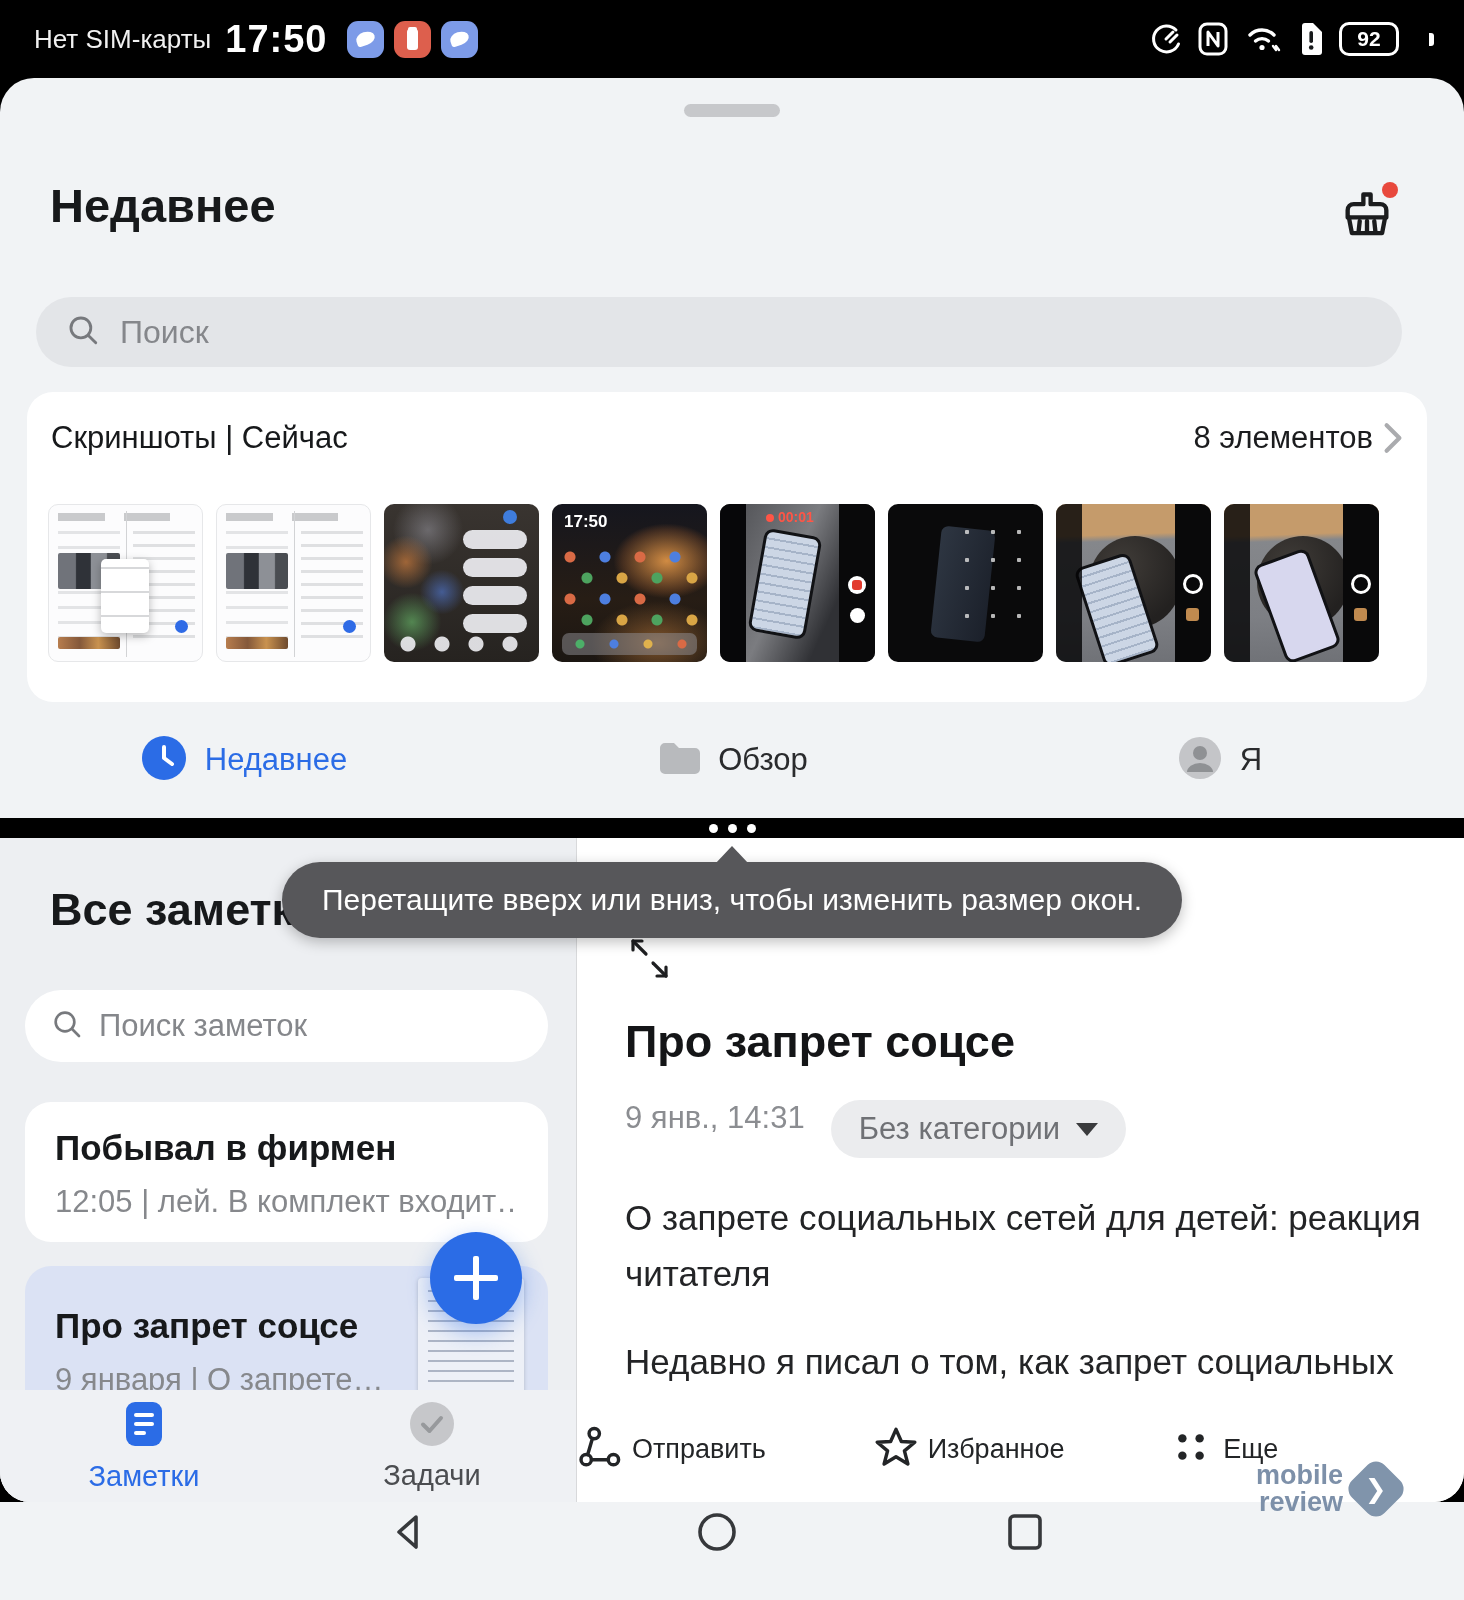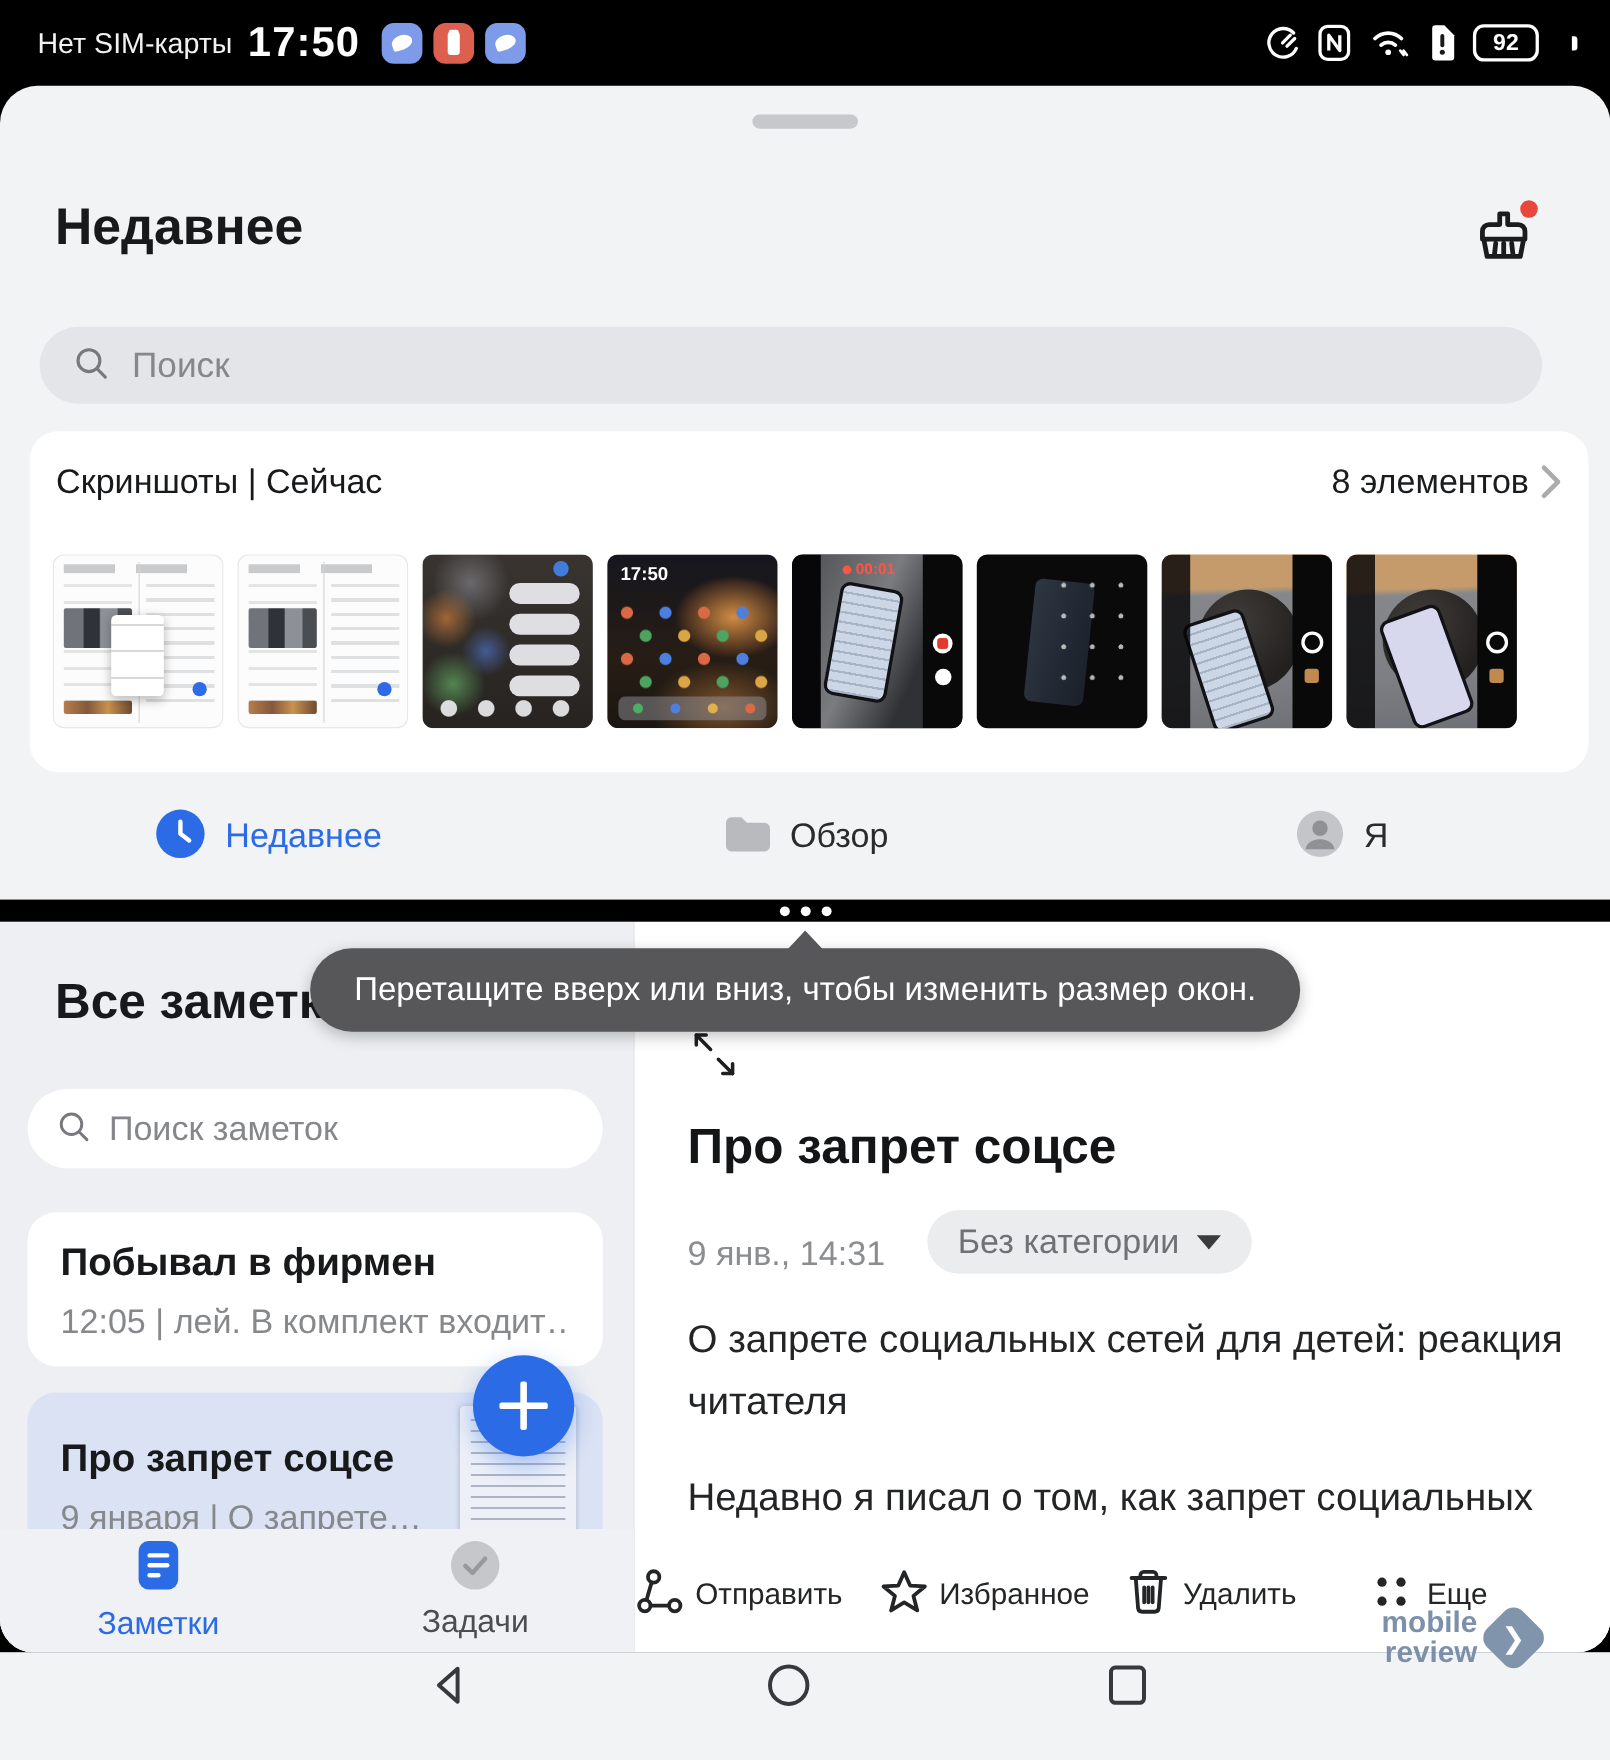"Скриншоты | Сейчас" .g-card { right: 20px -> 37px }
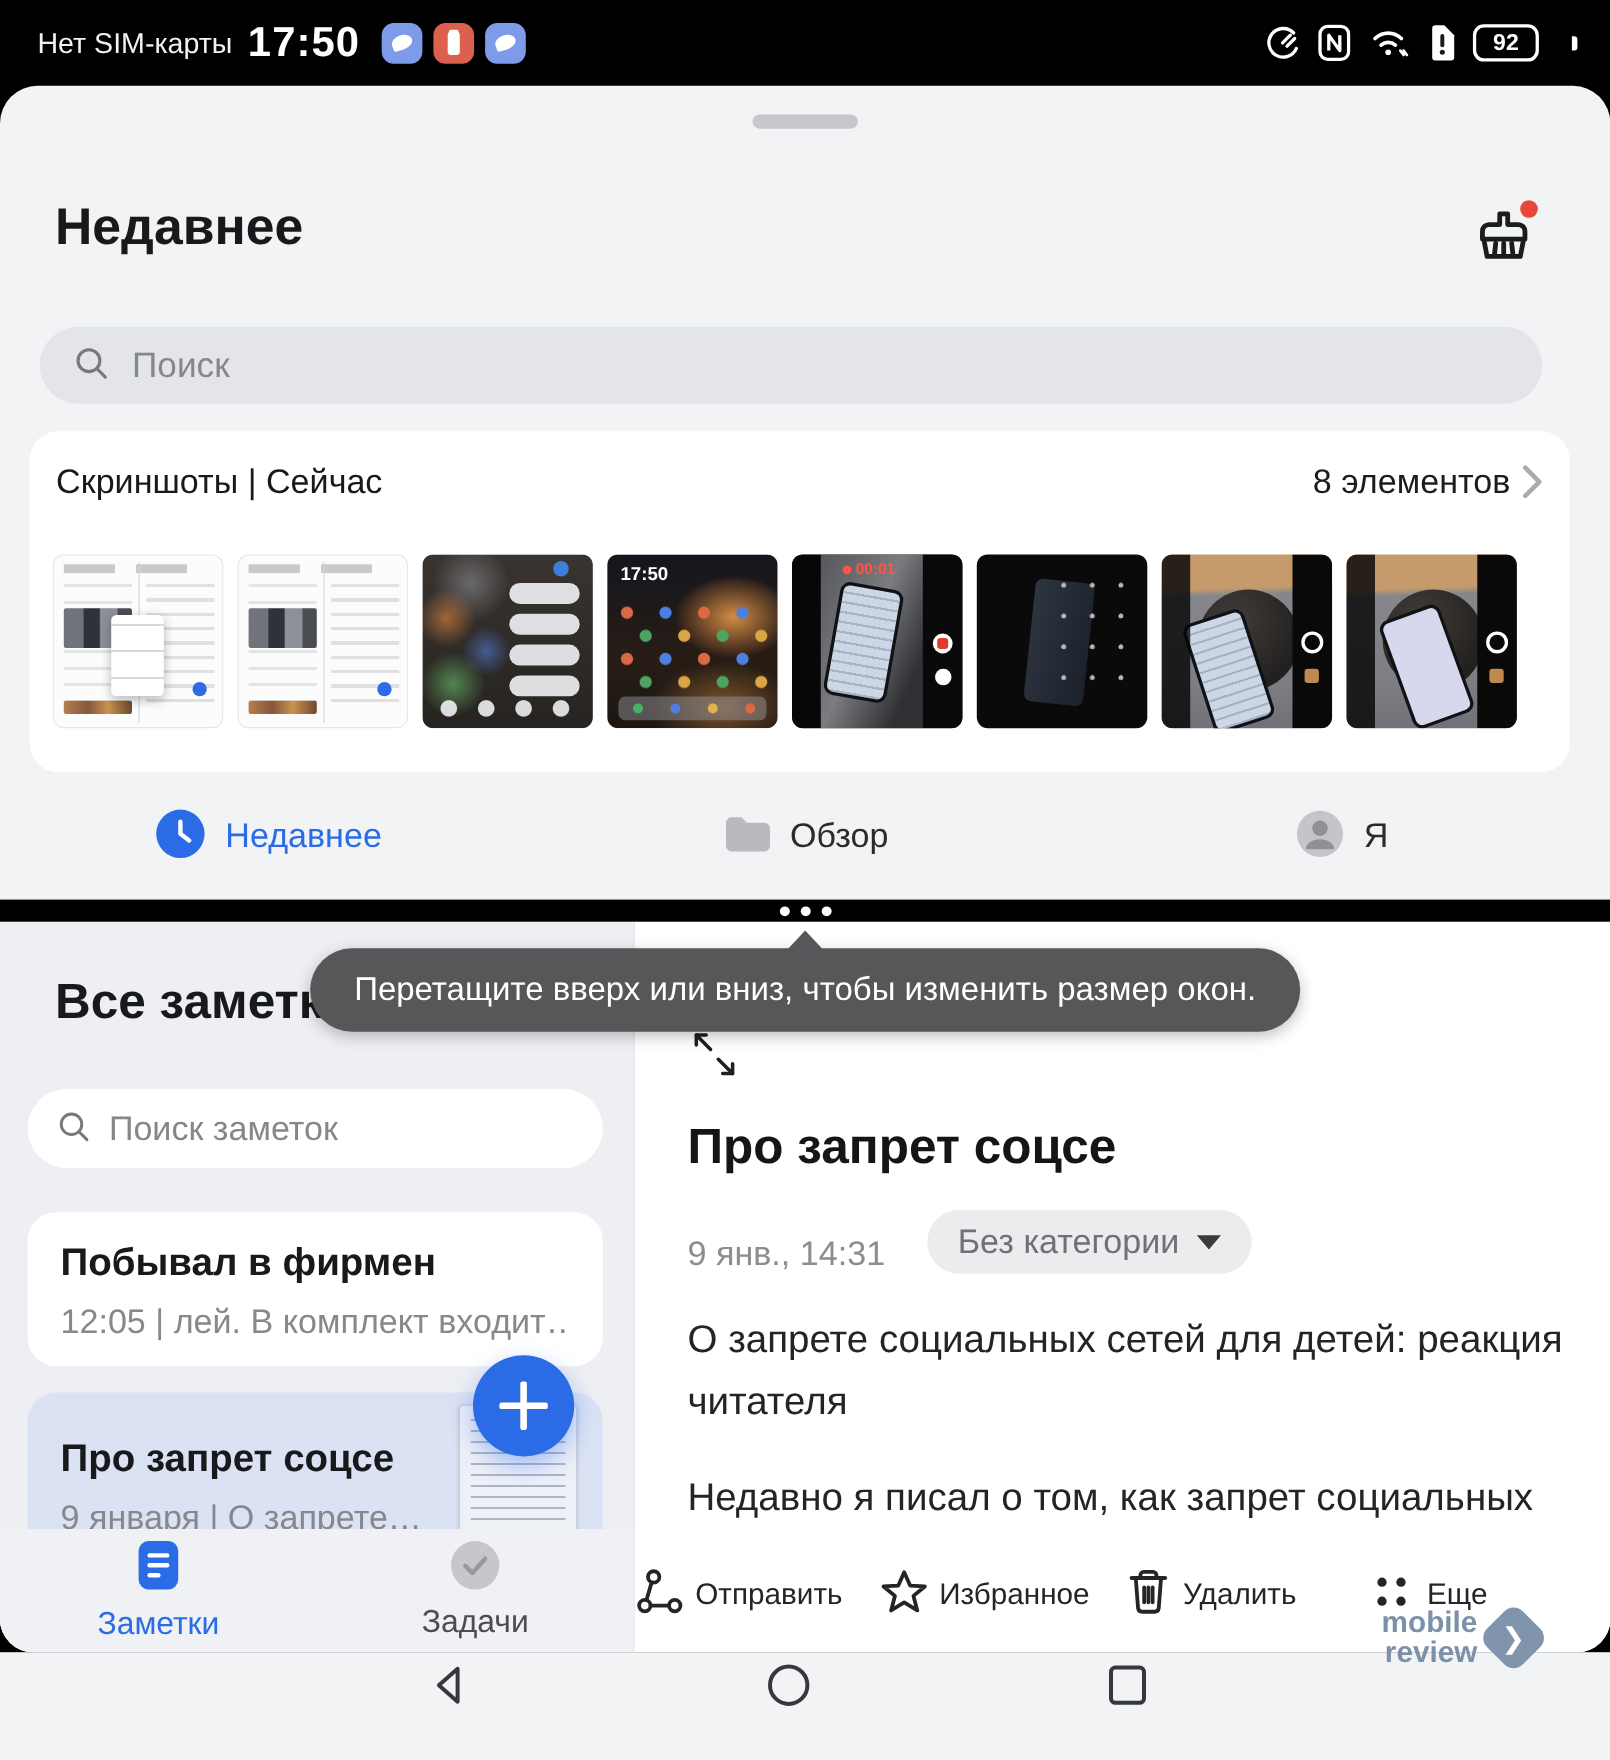"9 янв., 14:31" .d-meta { align-items: flex-end -> flex-start; gap: 38px -> 26px }
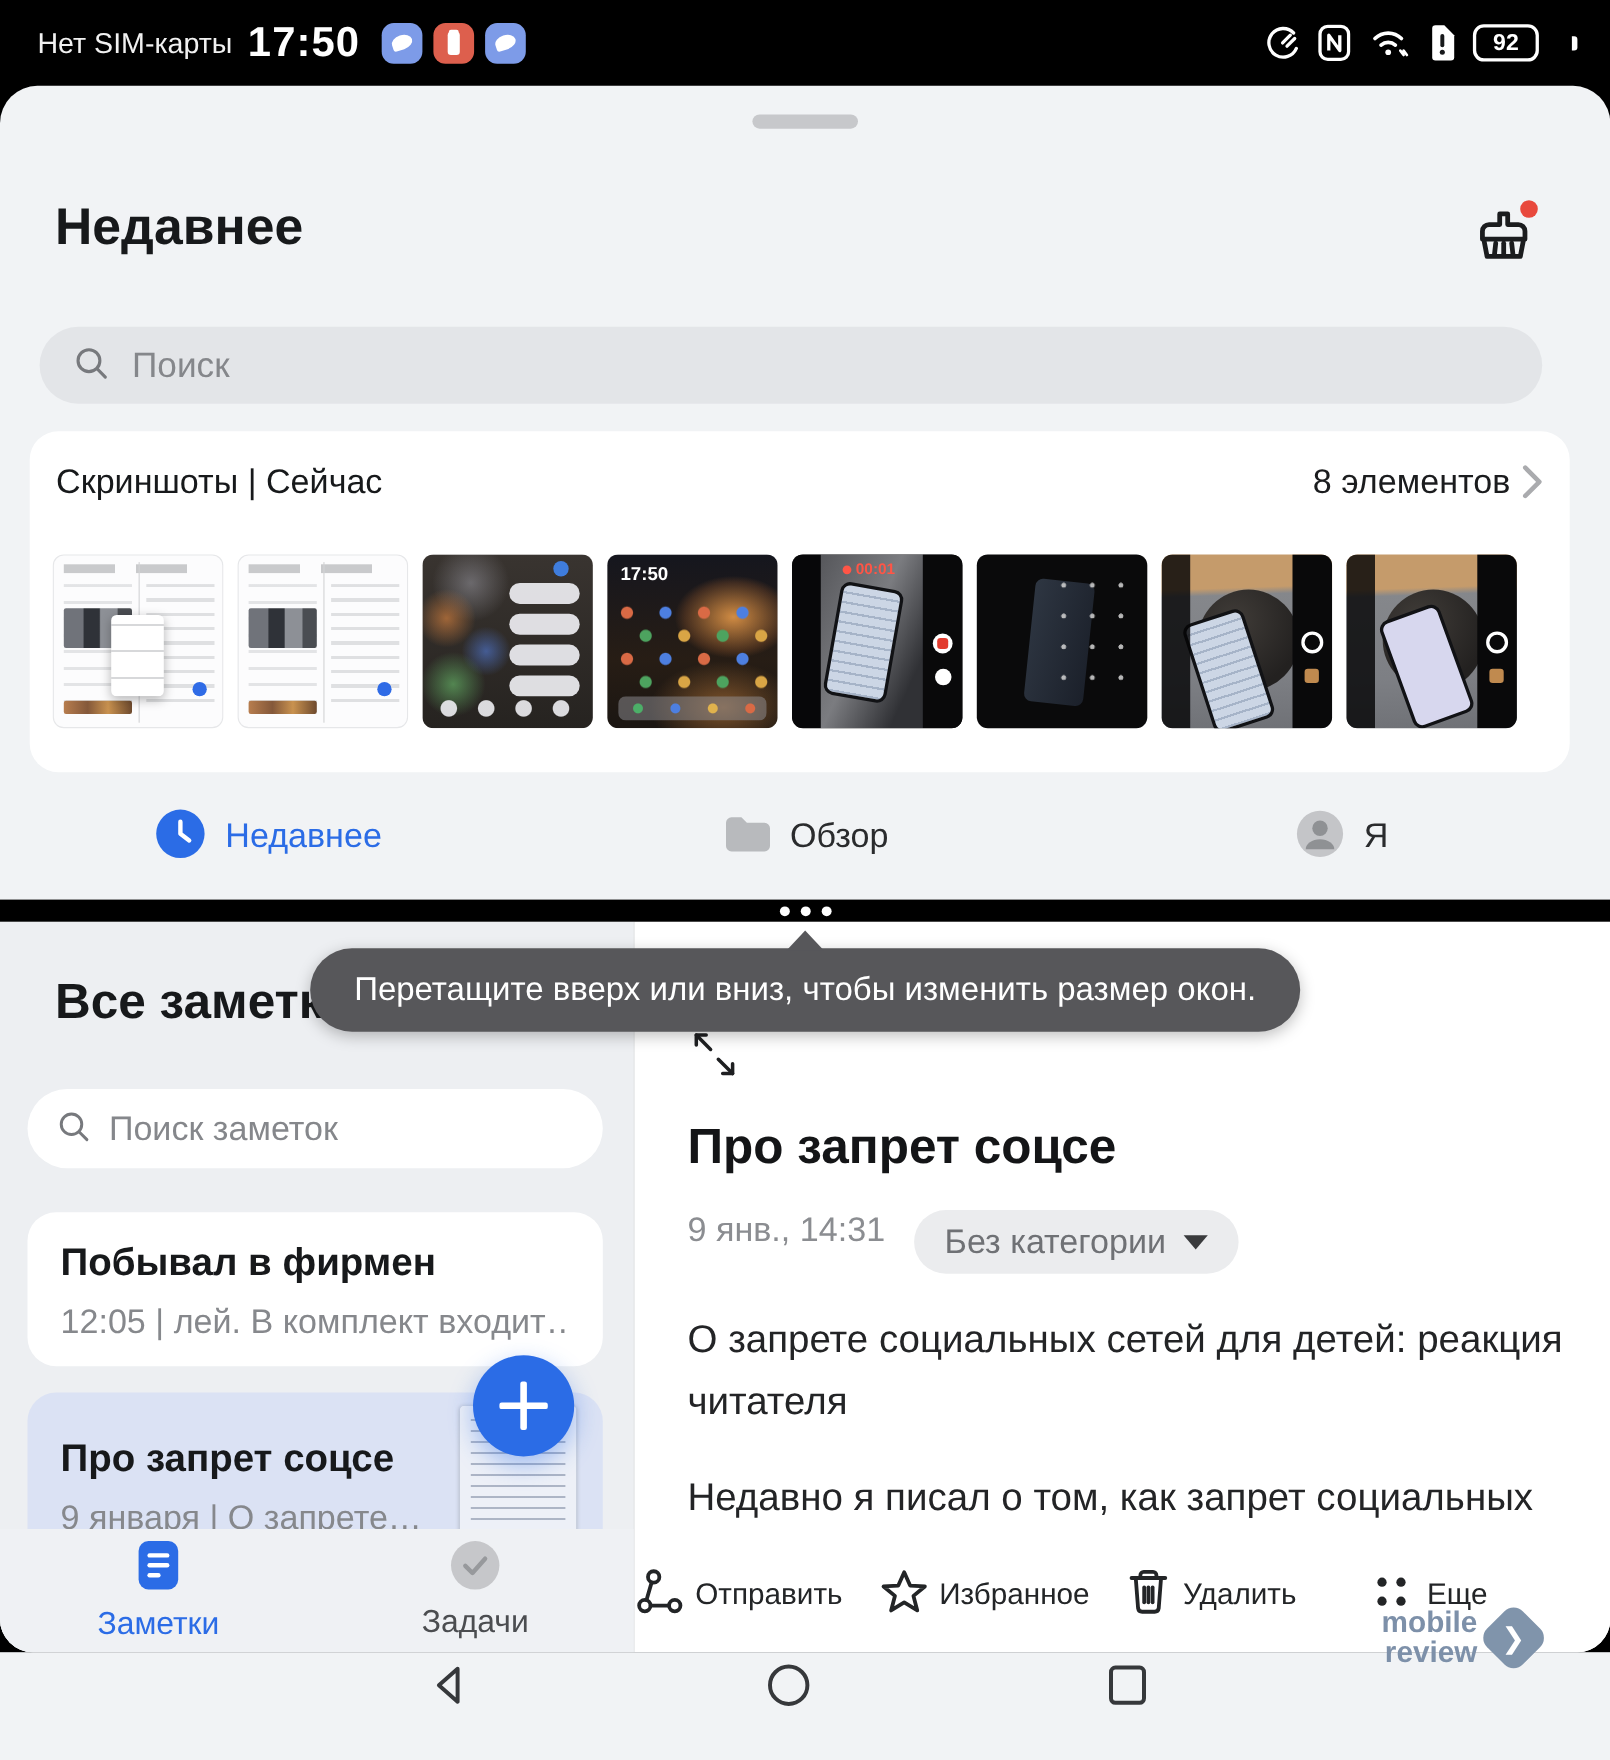"Удалить" div.d-tool { html: <div> <span><svg> <path></path> <path></path> <path></path> <line></line> <line></line> <line></line> </svg></span> <span>Удалить</span> </div> -> none }
